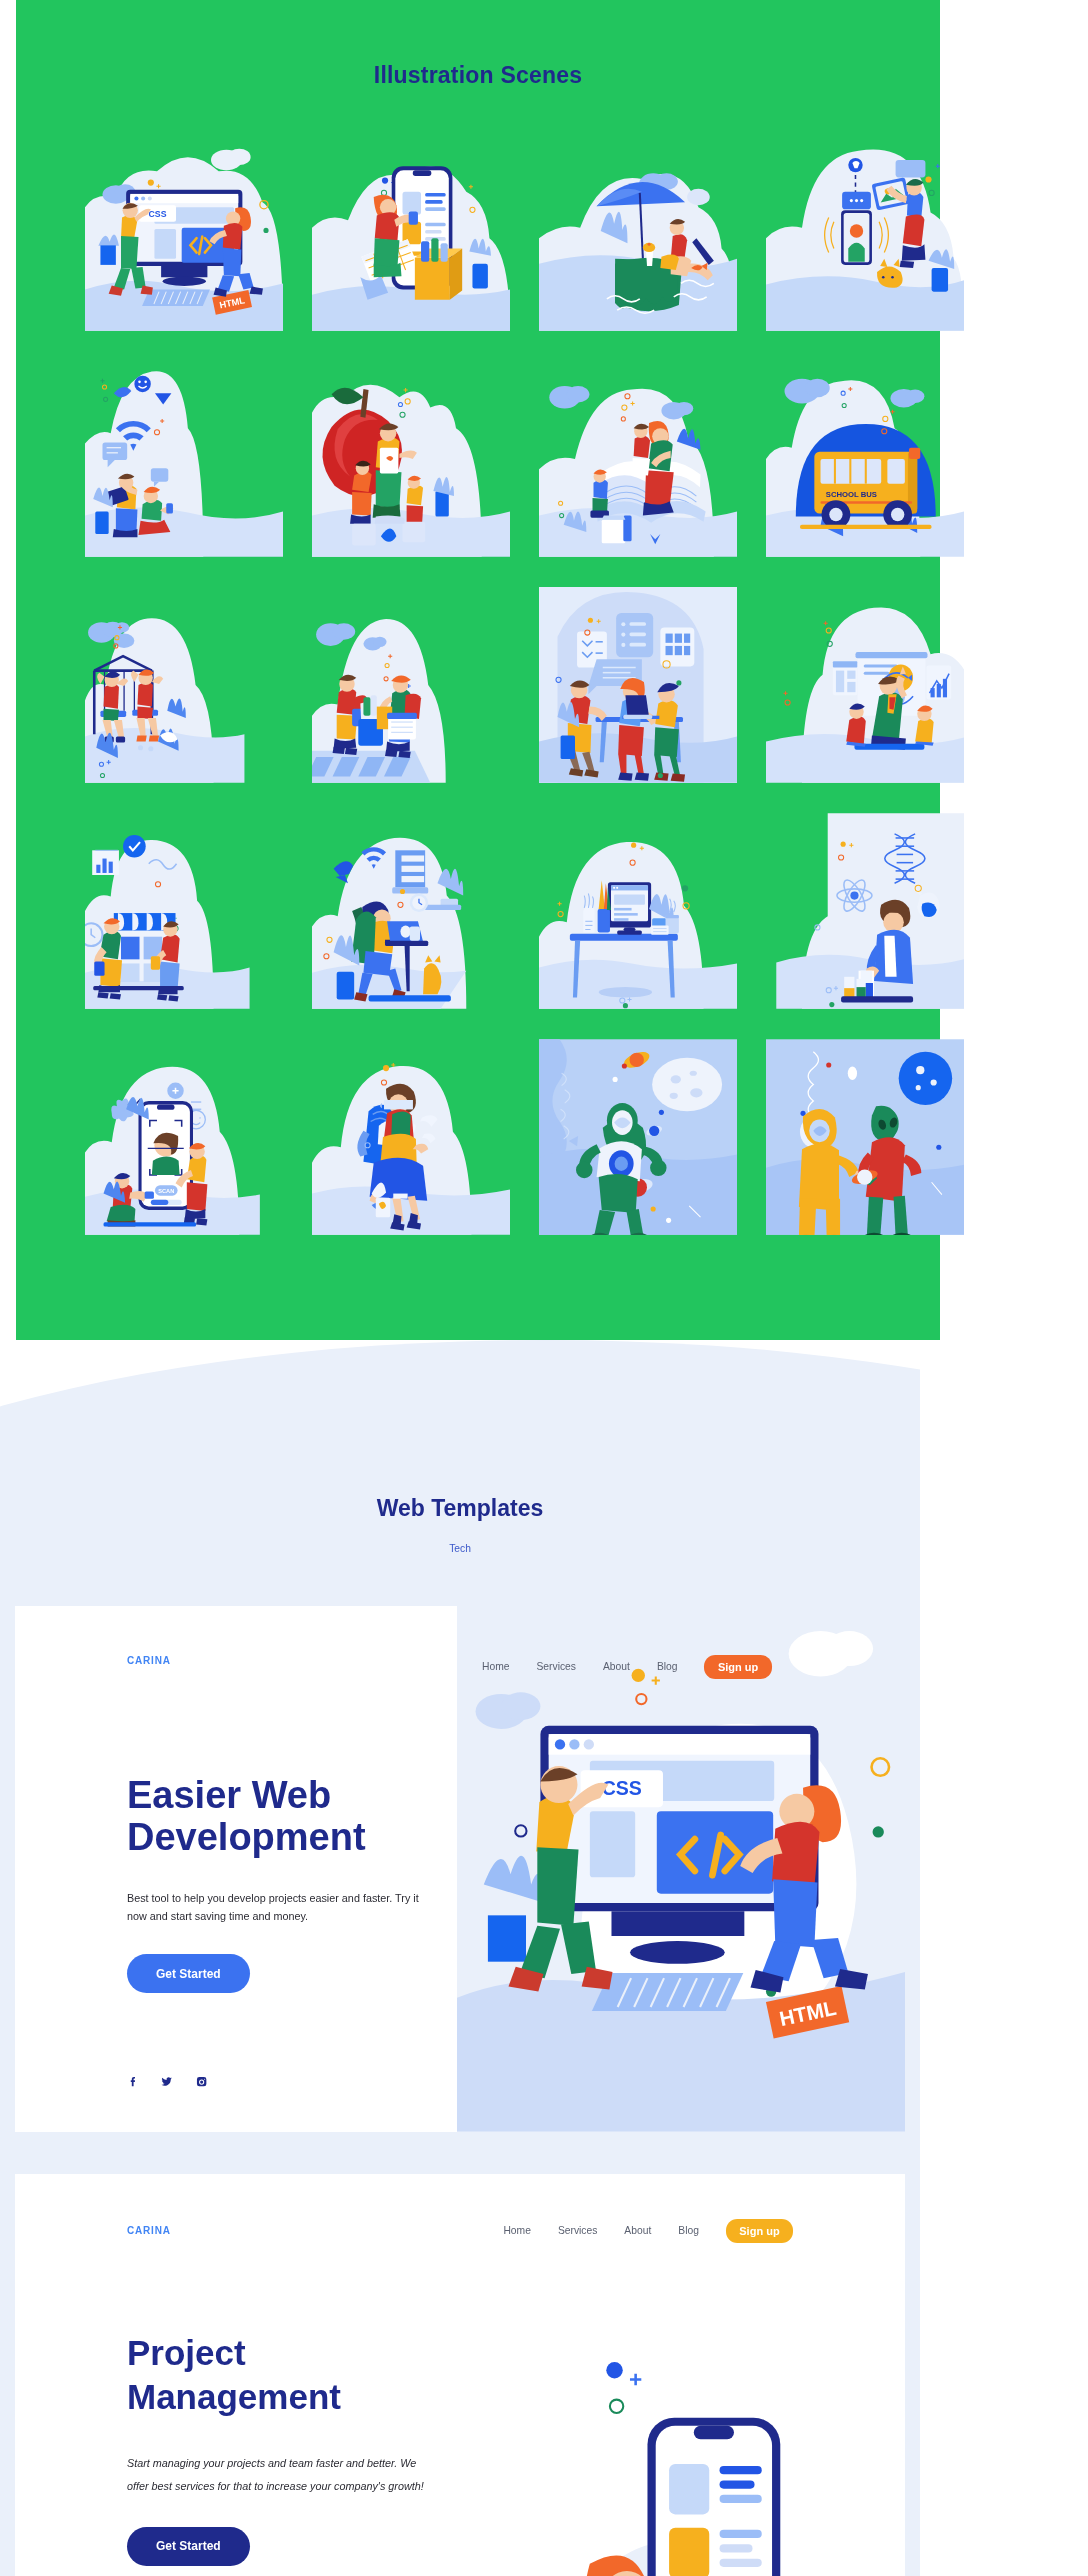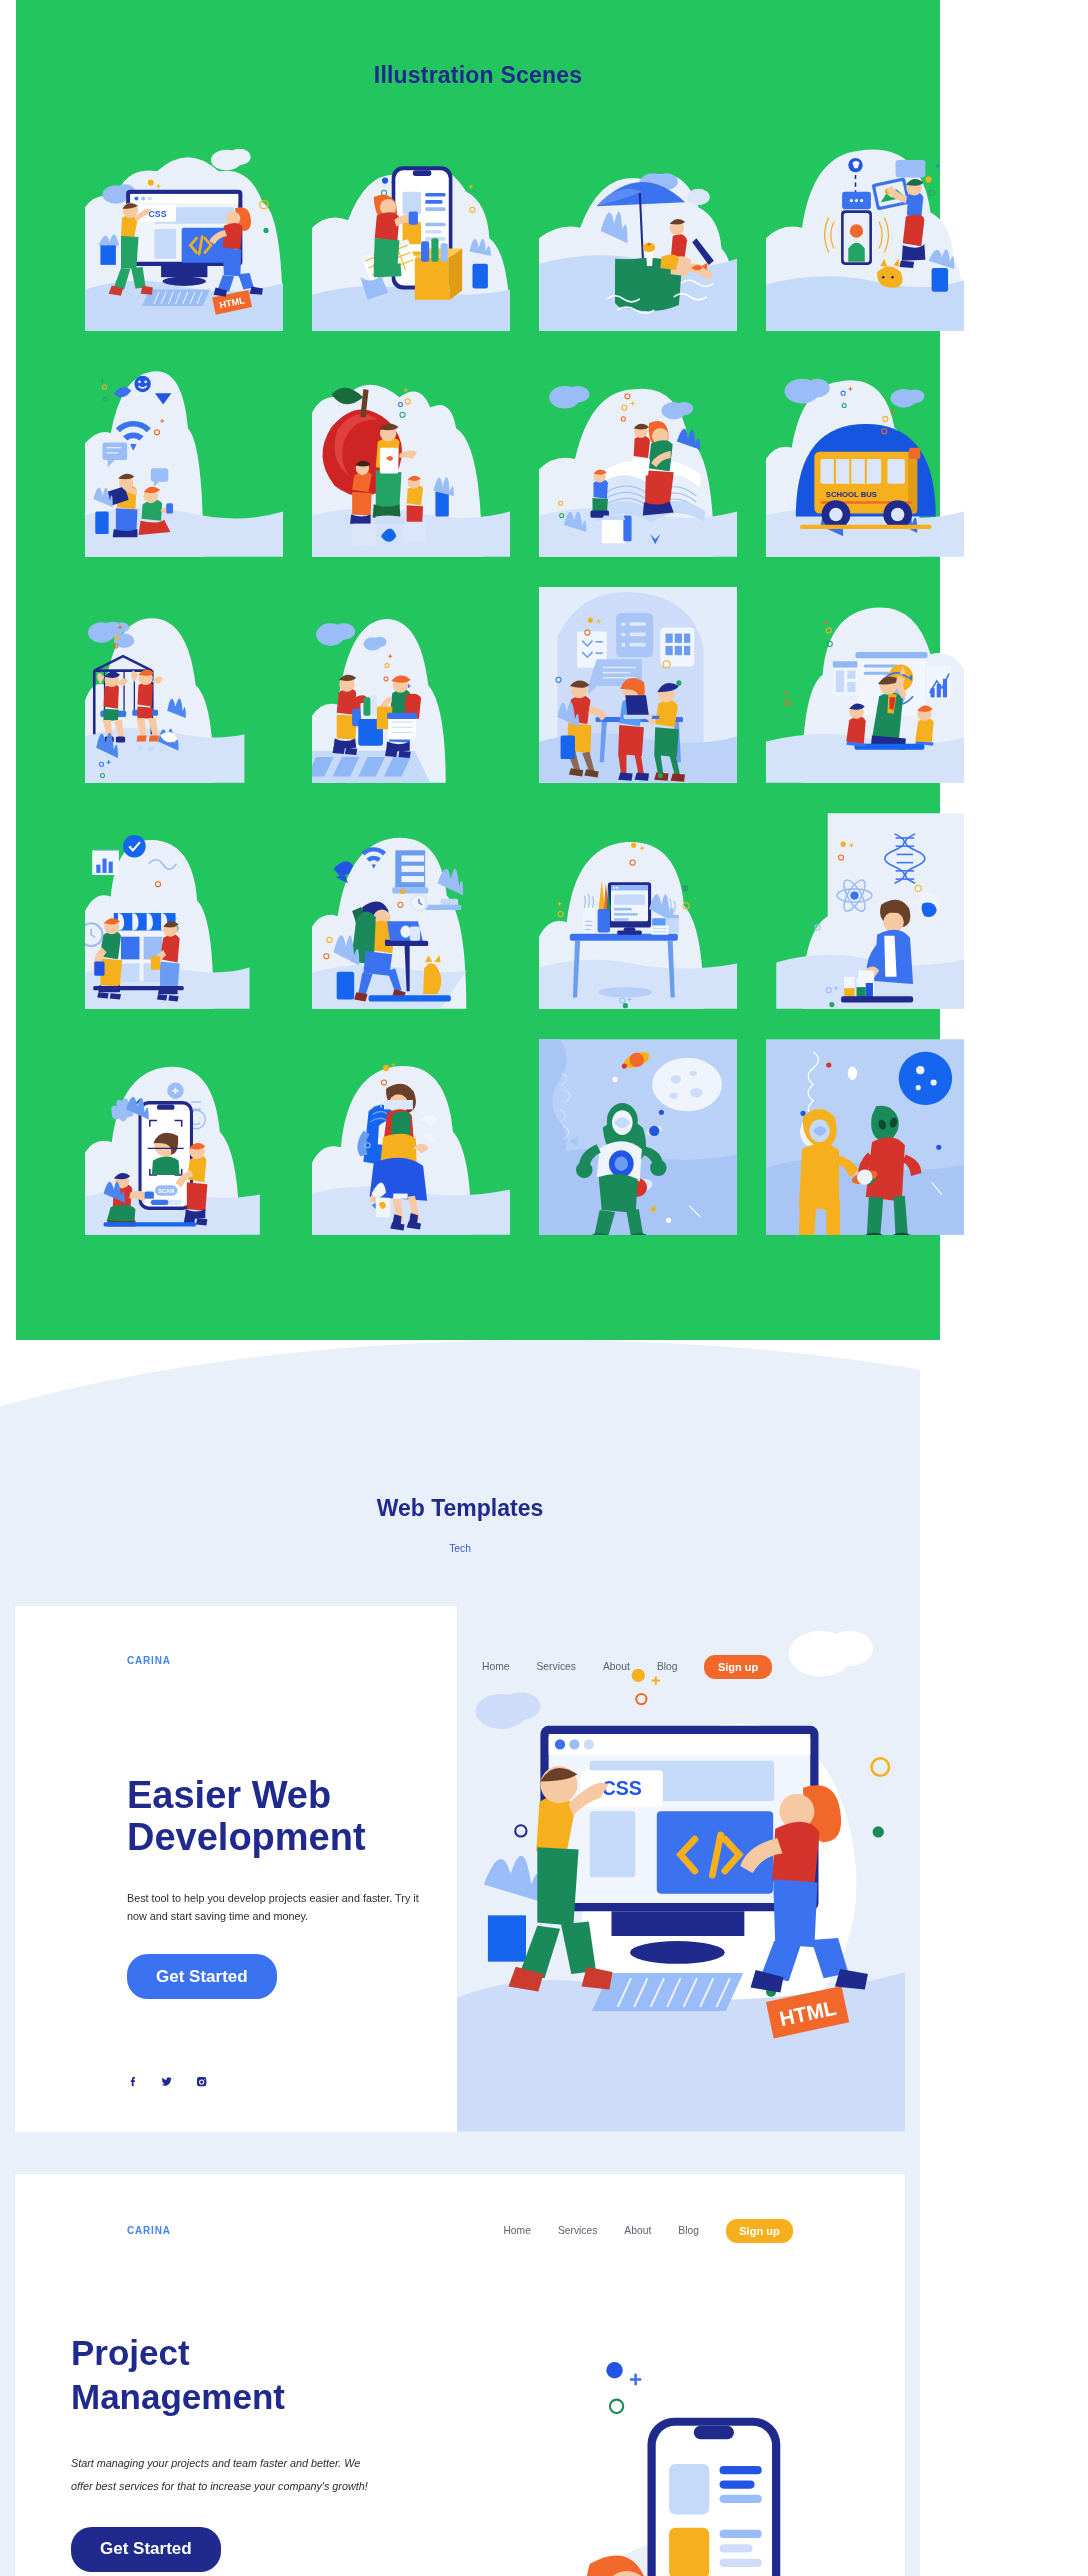"Get Started" .btn-primary { font-size: 17px -> 12px }
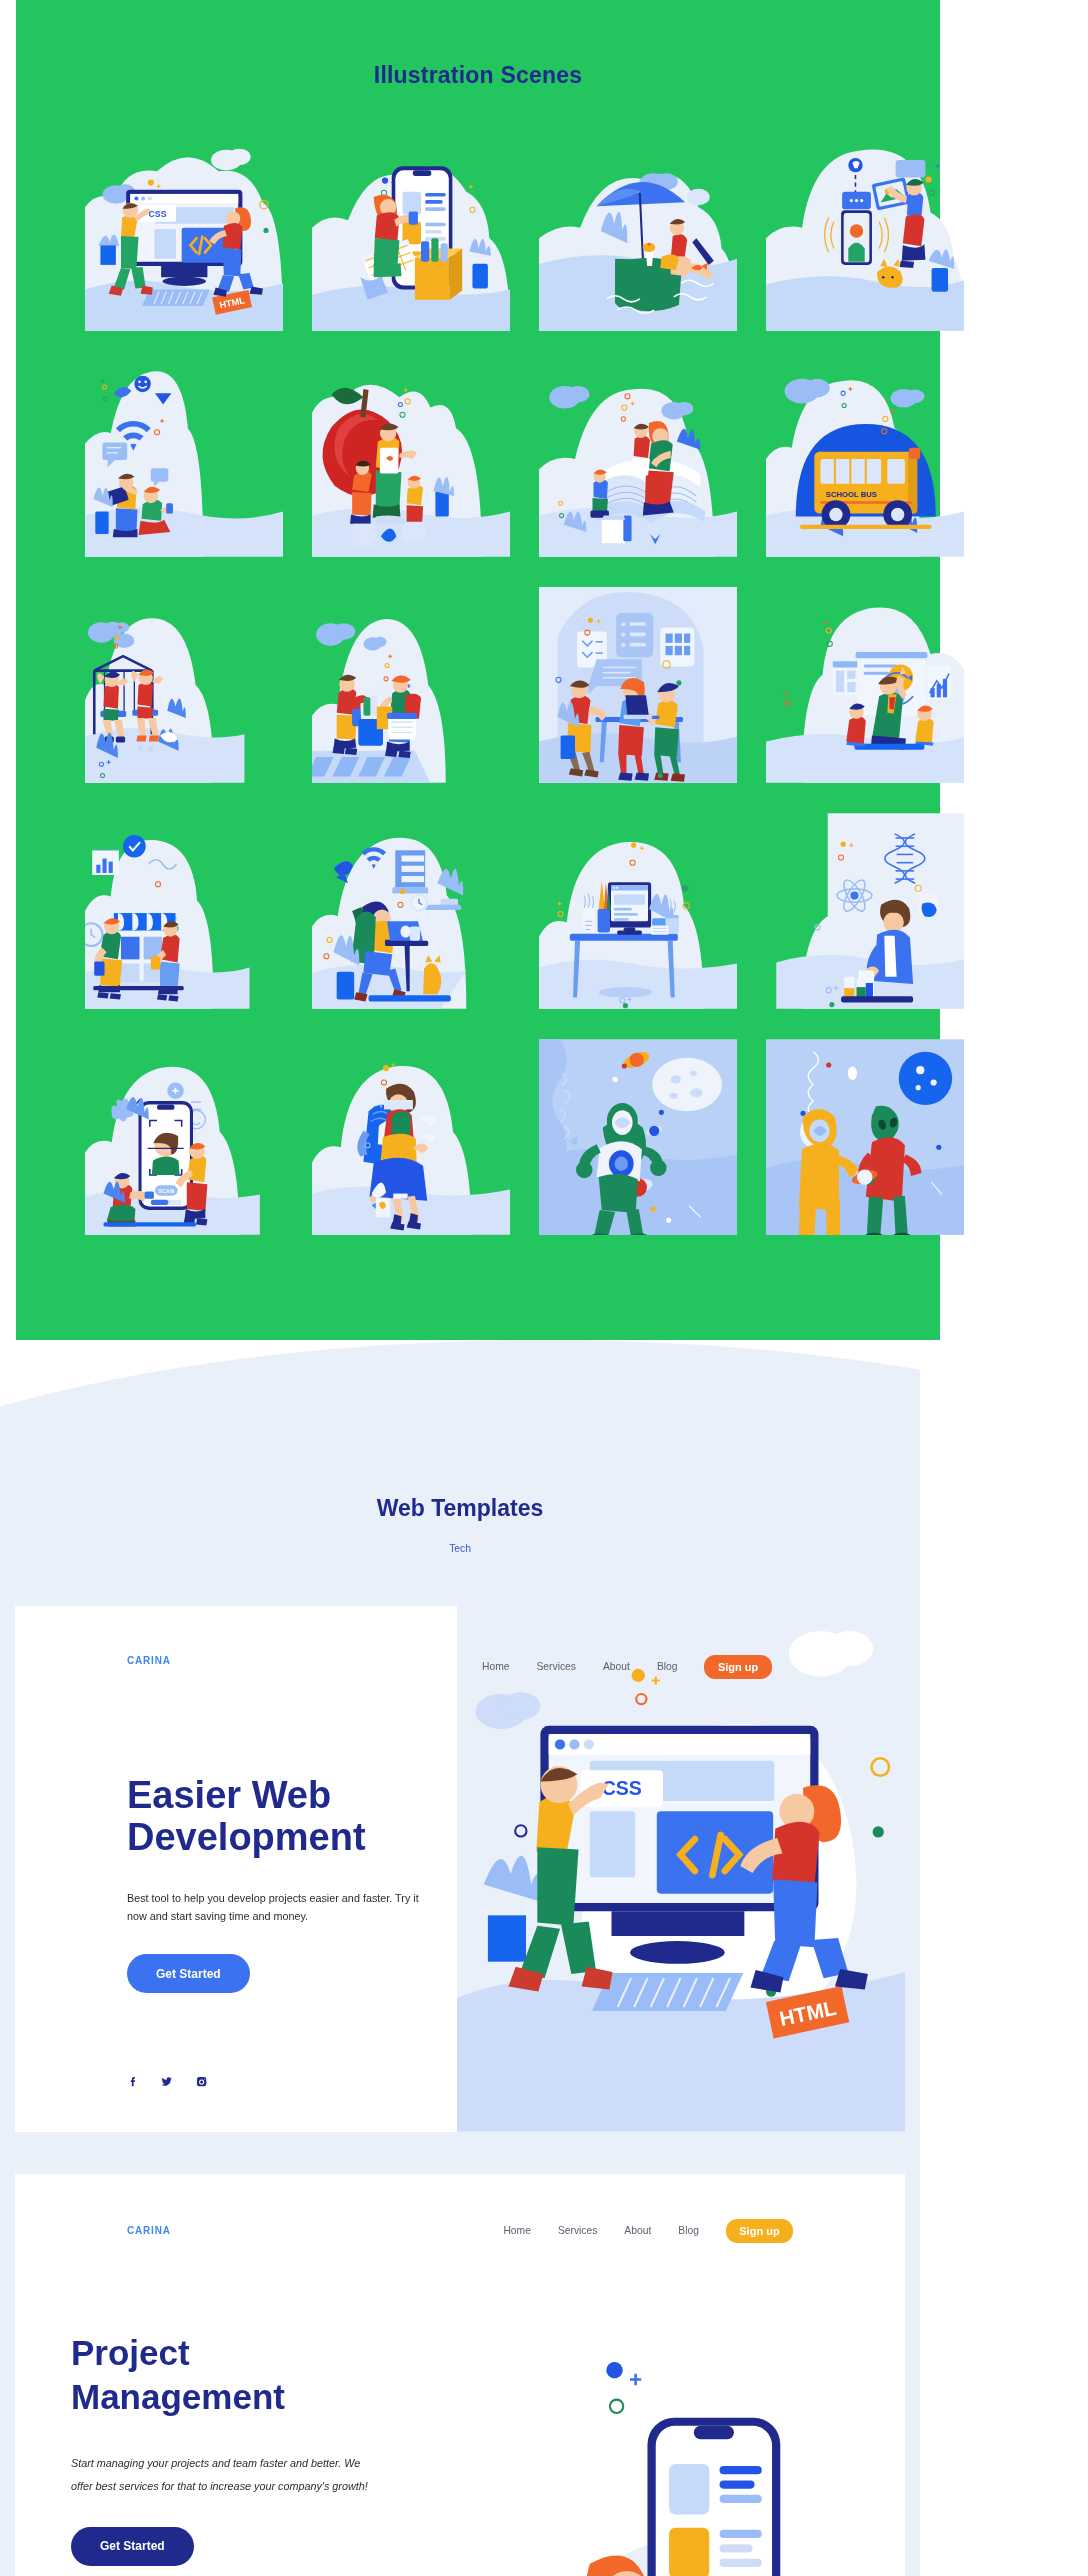"Project Management" .card2 .content { padding-left: 56px -> 112px }
